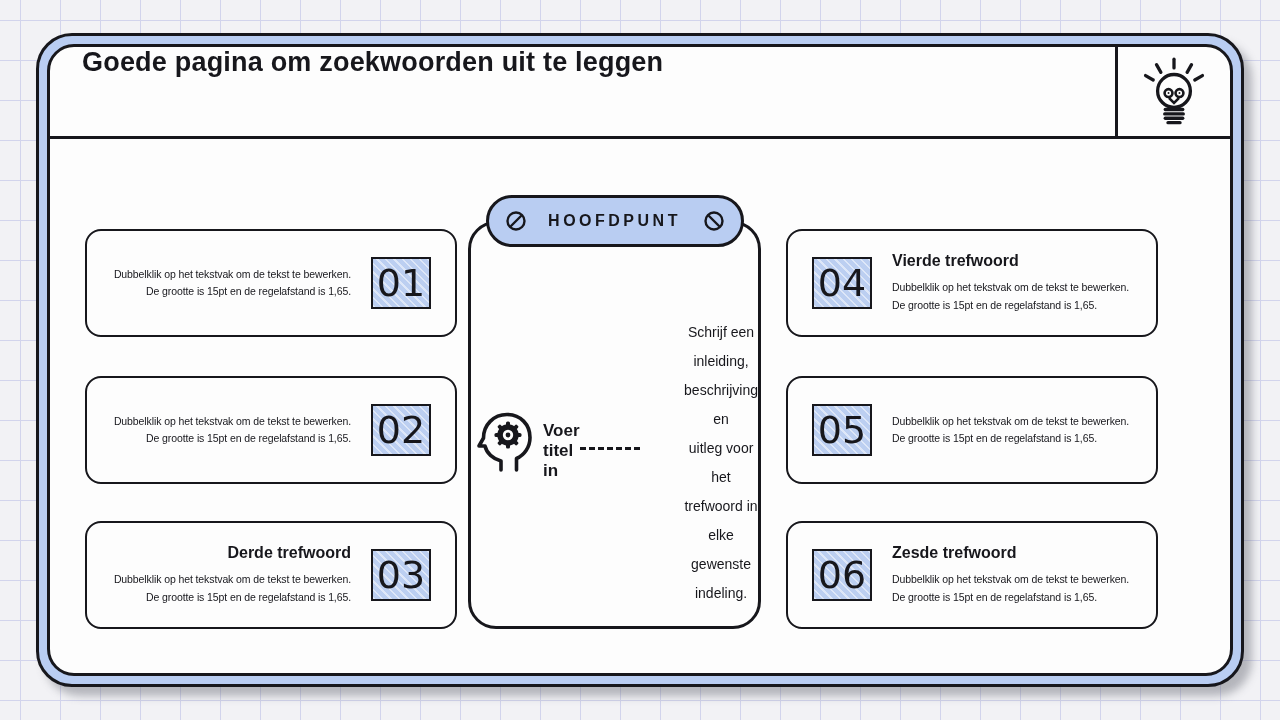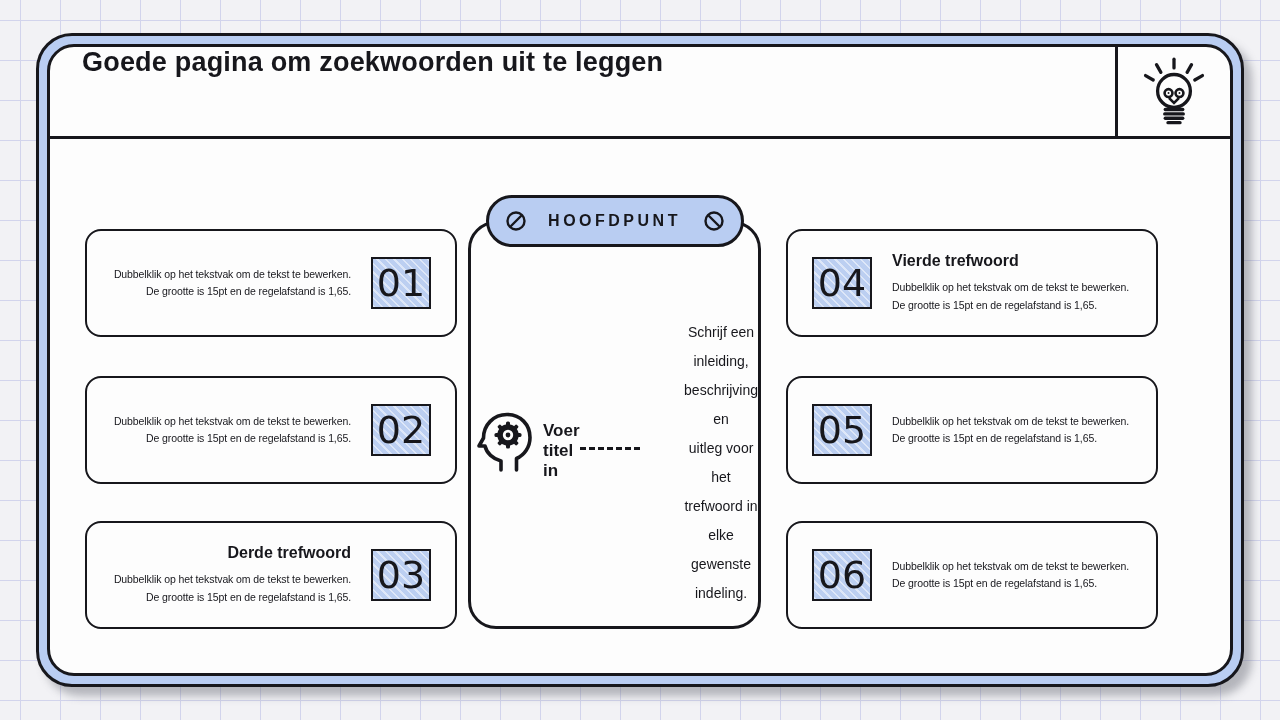"Zesde trefwoord" div.ktitle { html: none -> <div>Zesde trefwoord</div> }
